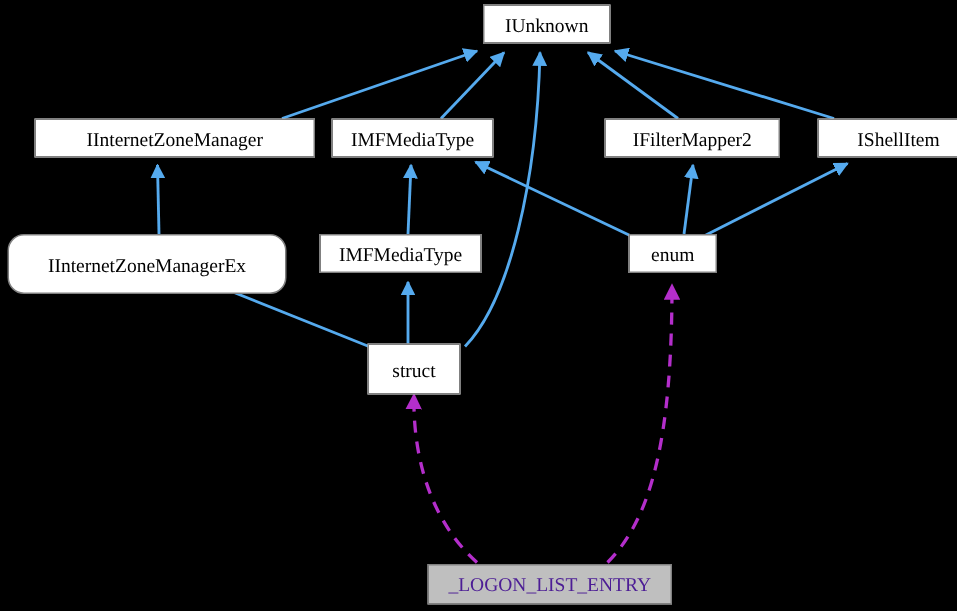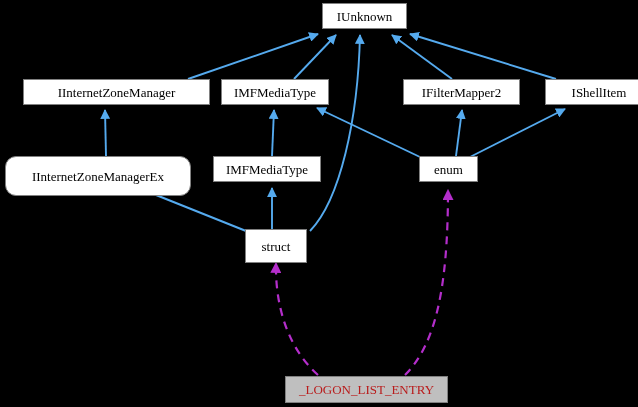"_LOGON_LIST_ENTRY" .node.root-node { color: #b91c1c -> #4c1d95 }
